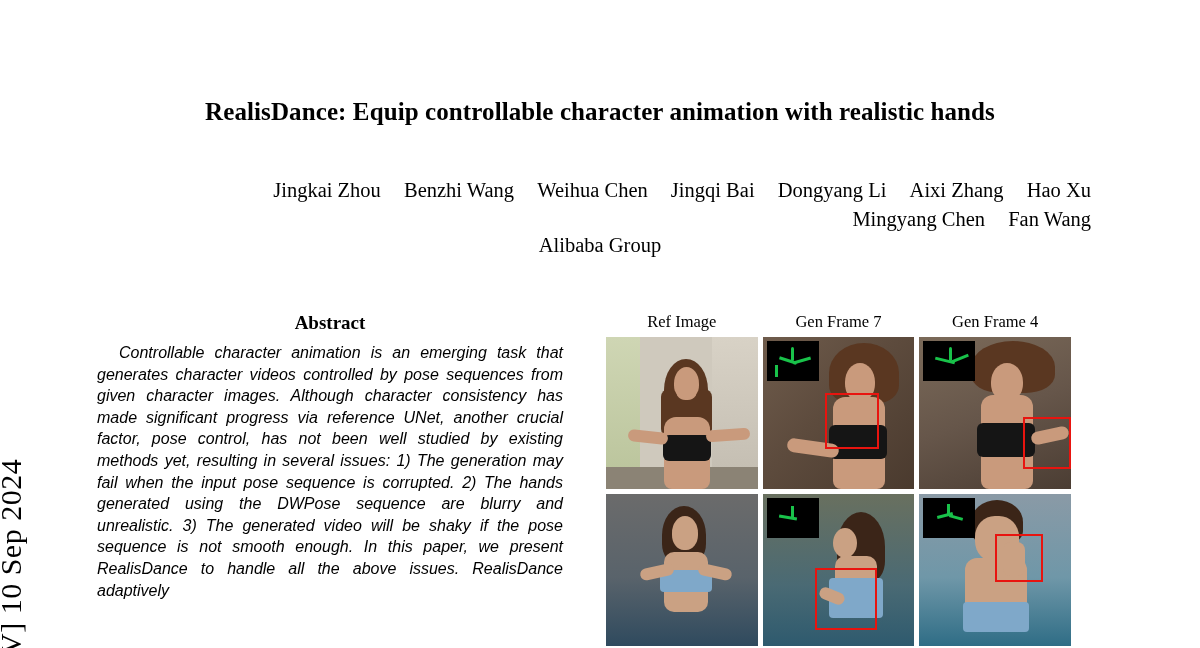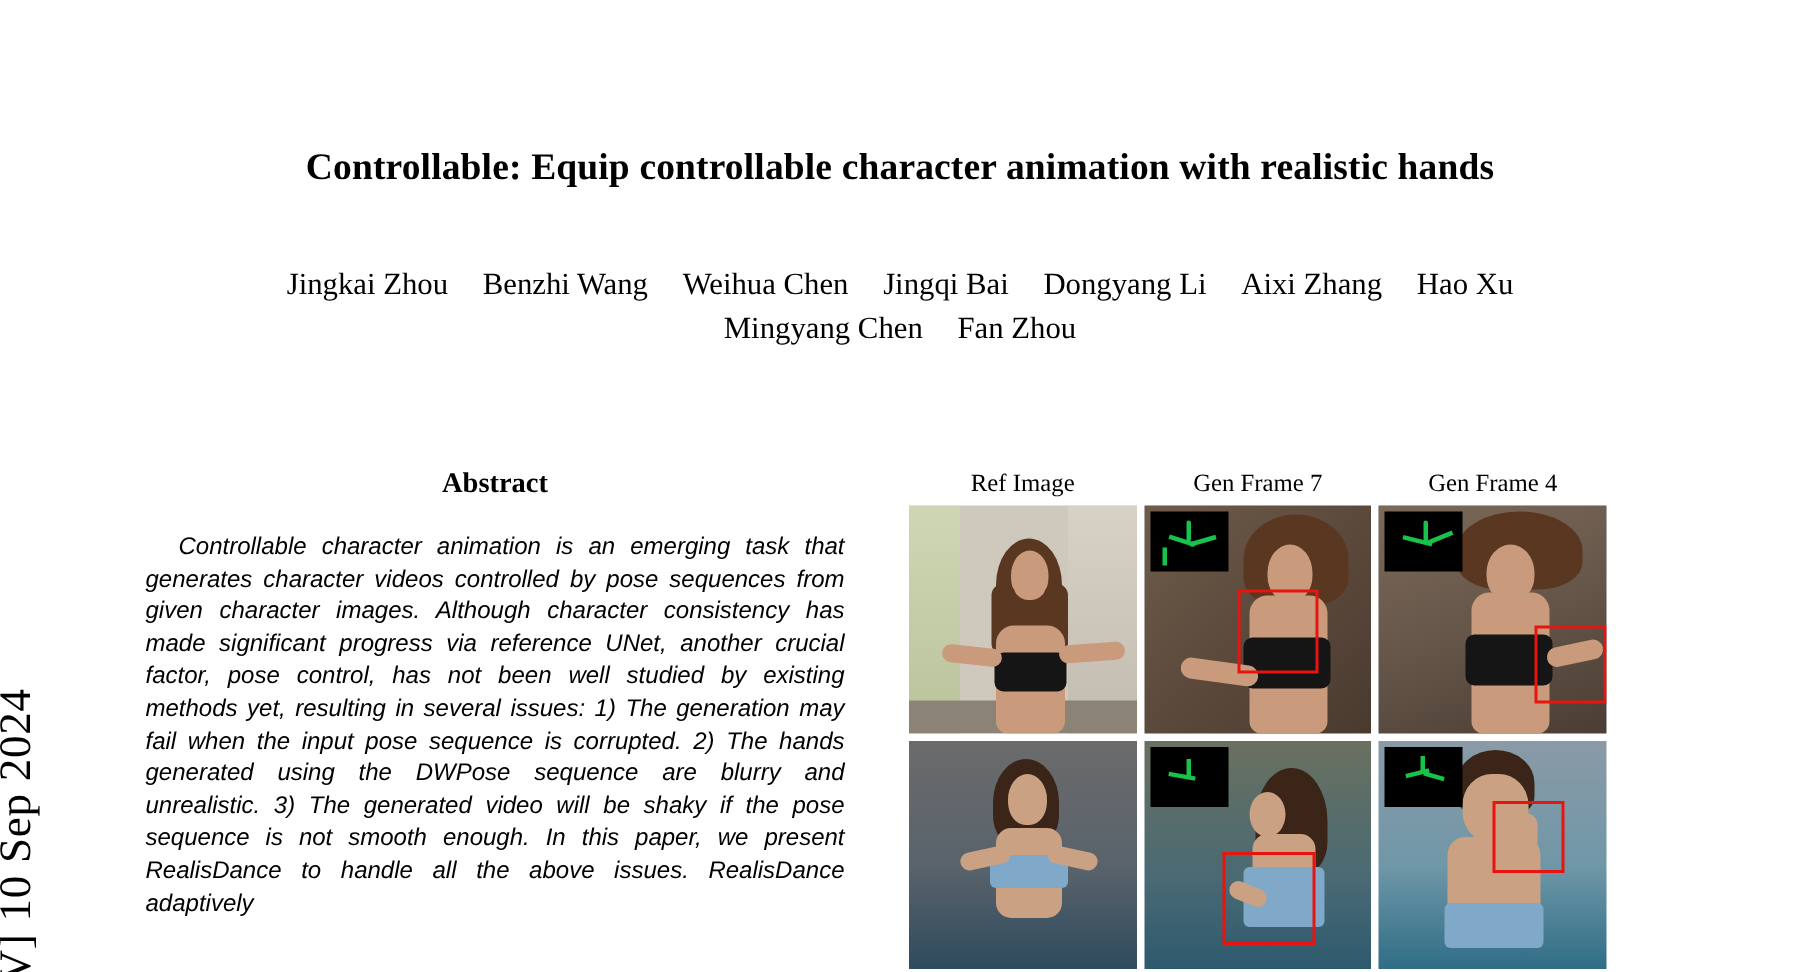"Controllable: Equip controllable" div.title { text: Controllable -> RealisDance }
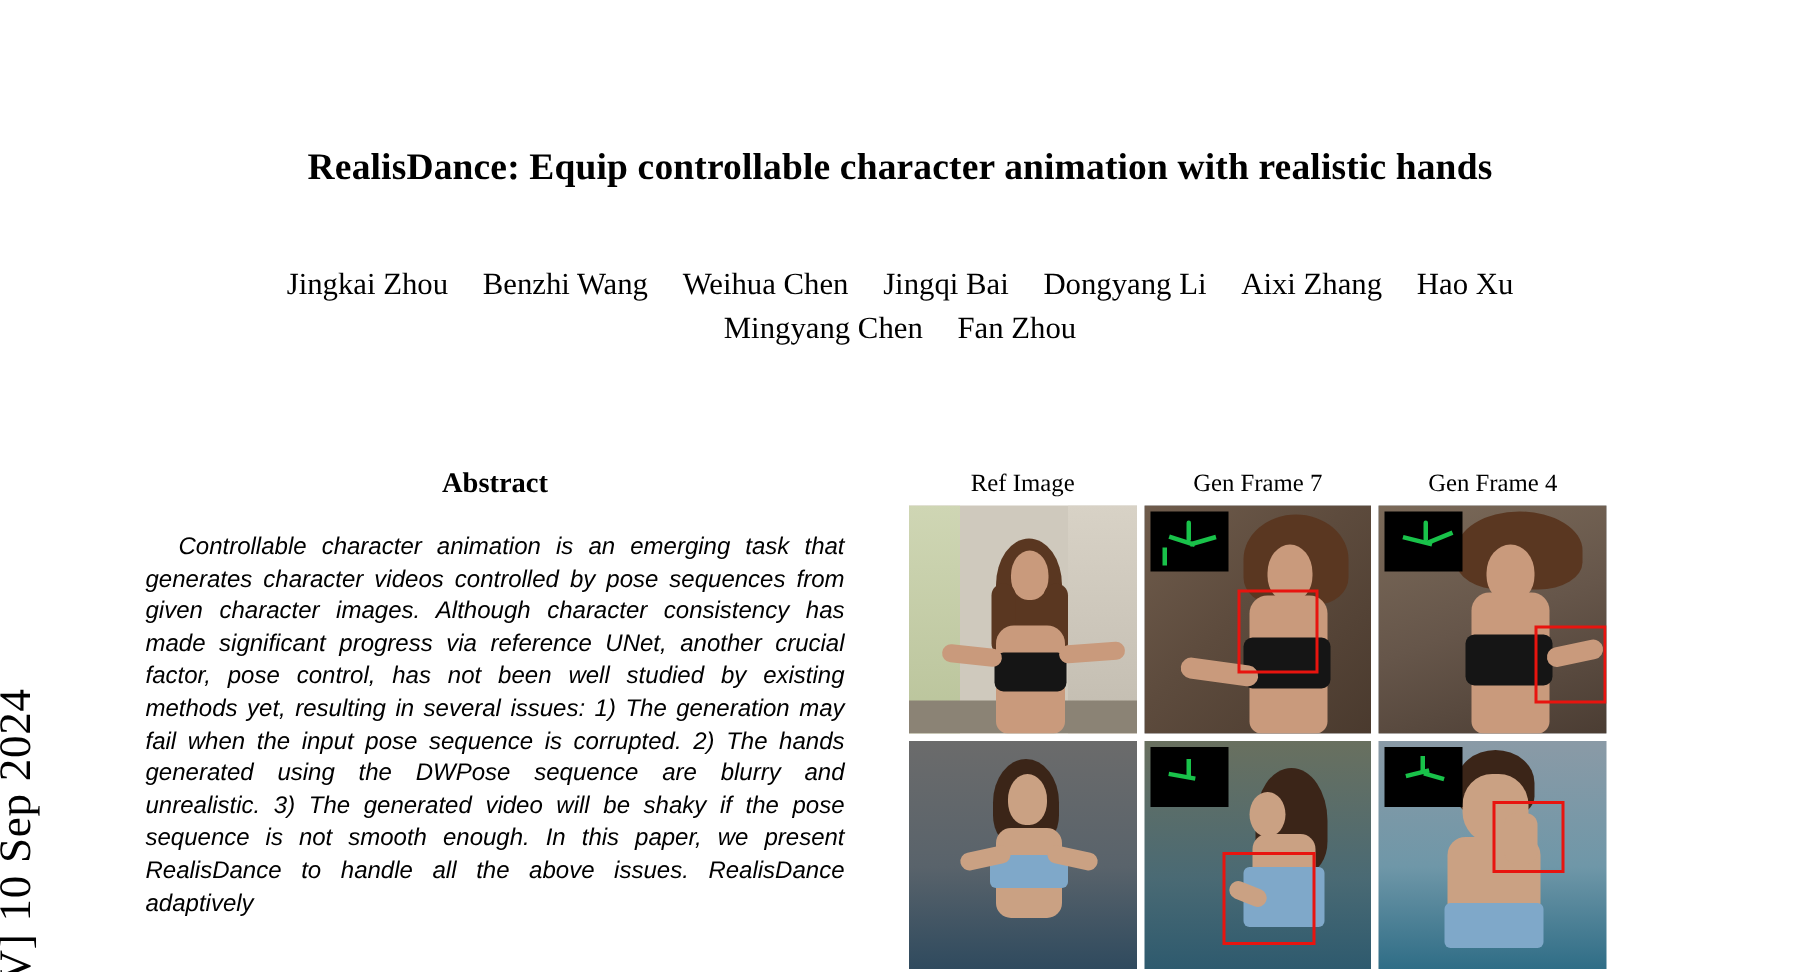"Jingkai Zhou Benzhi Wang Weihua" .authors { text-align: center -> right }
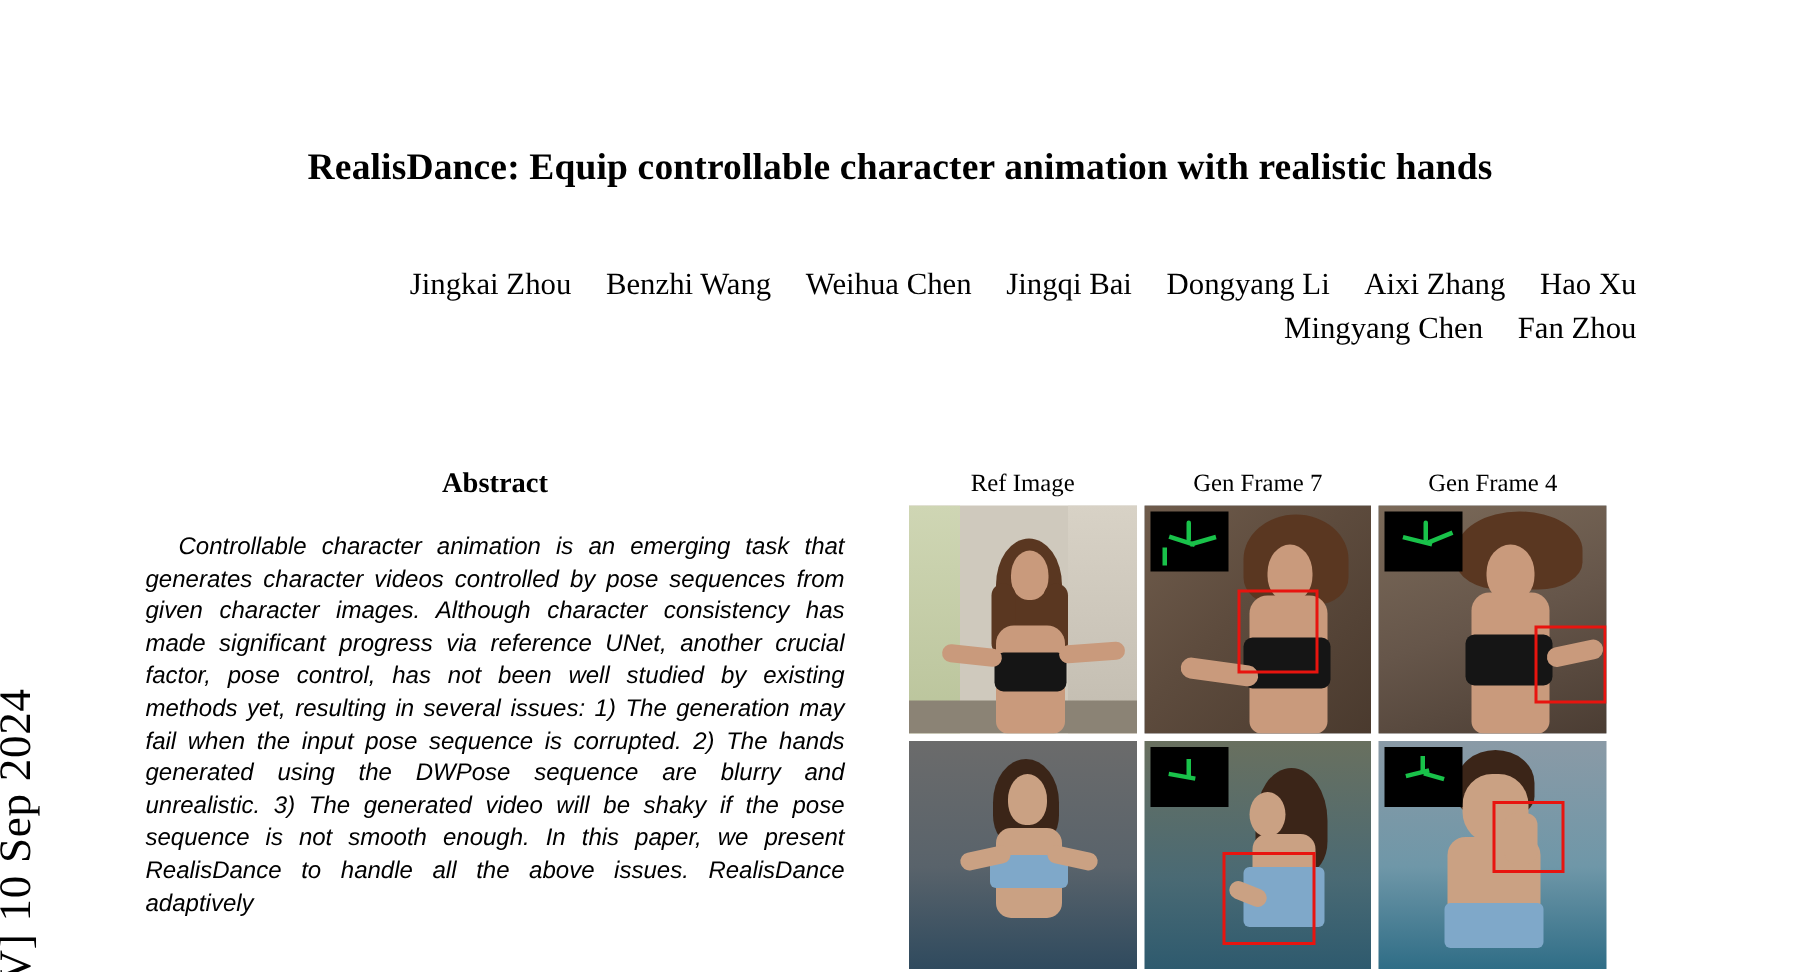"Fan Zhou" span.name { text: Zhou -> Wang }
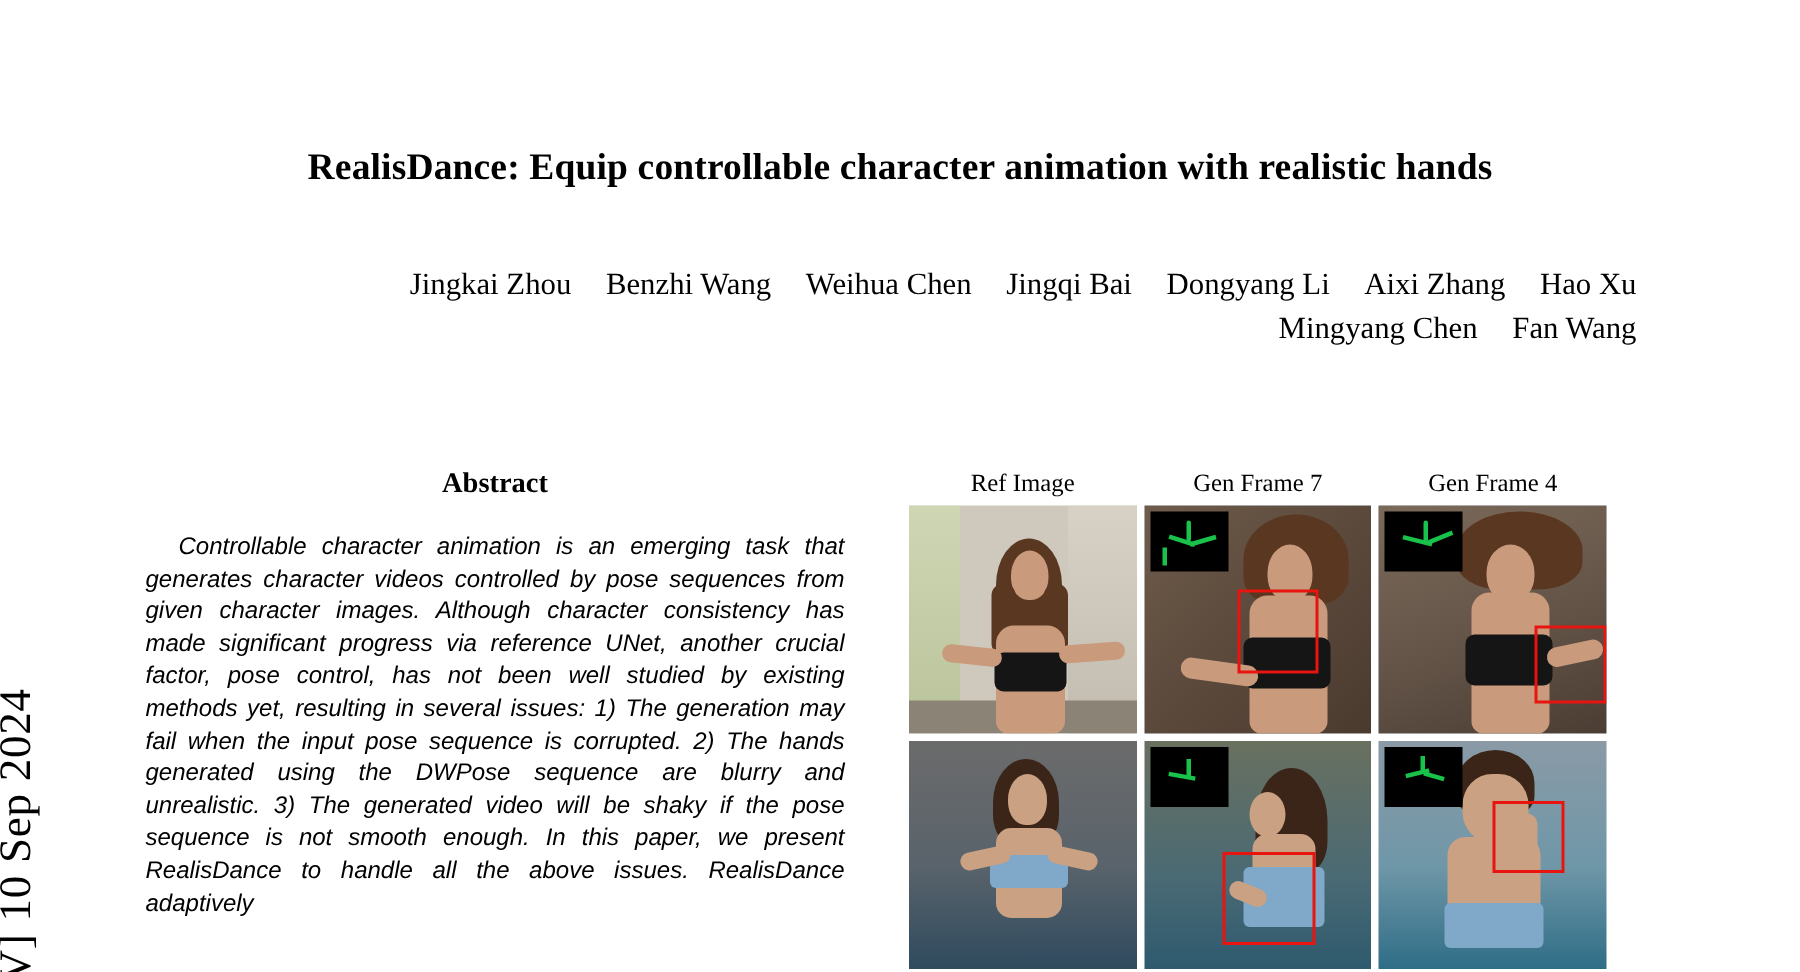"Alibaba Group" div.affil { html: none -> <div>Alibaba Group</div> }
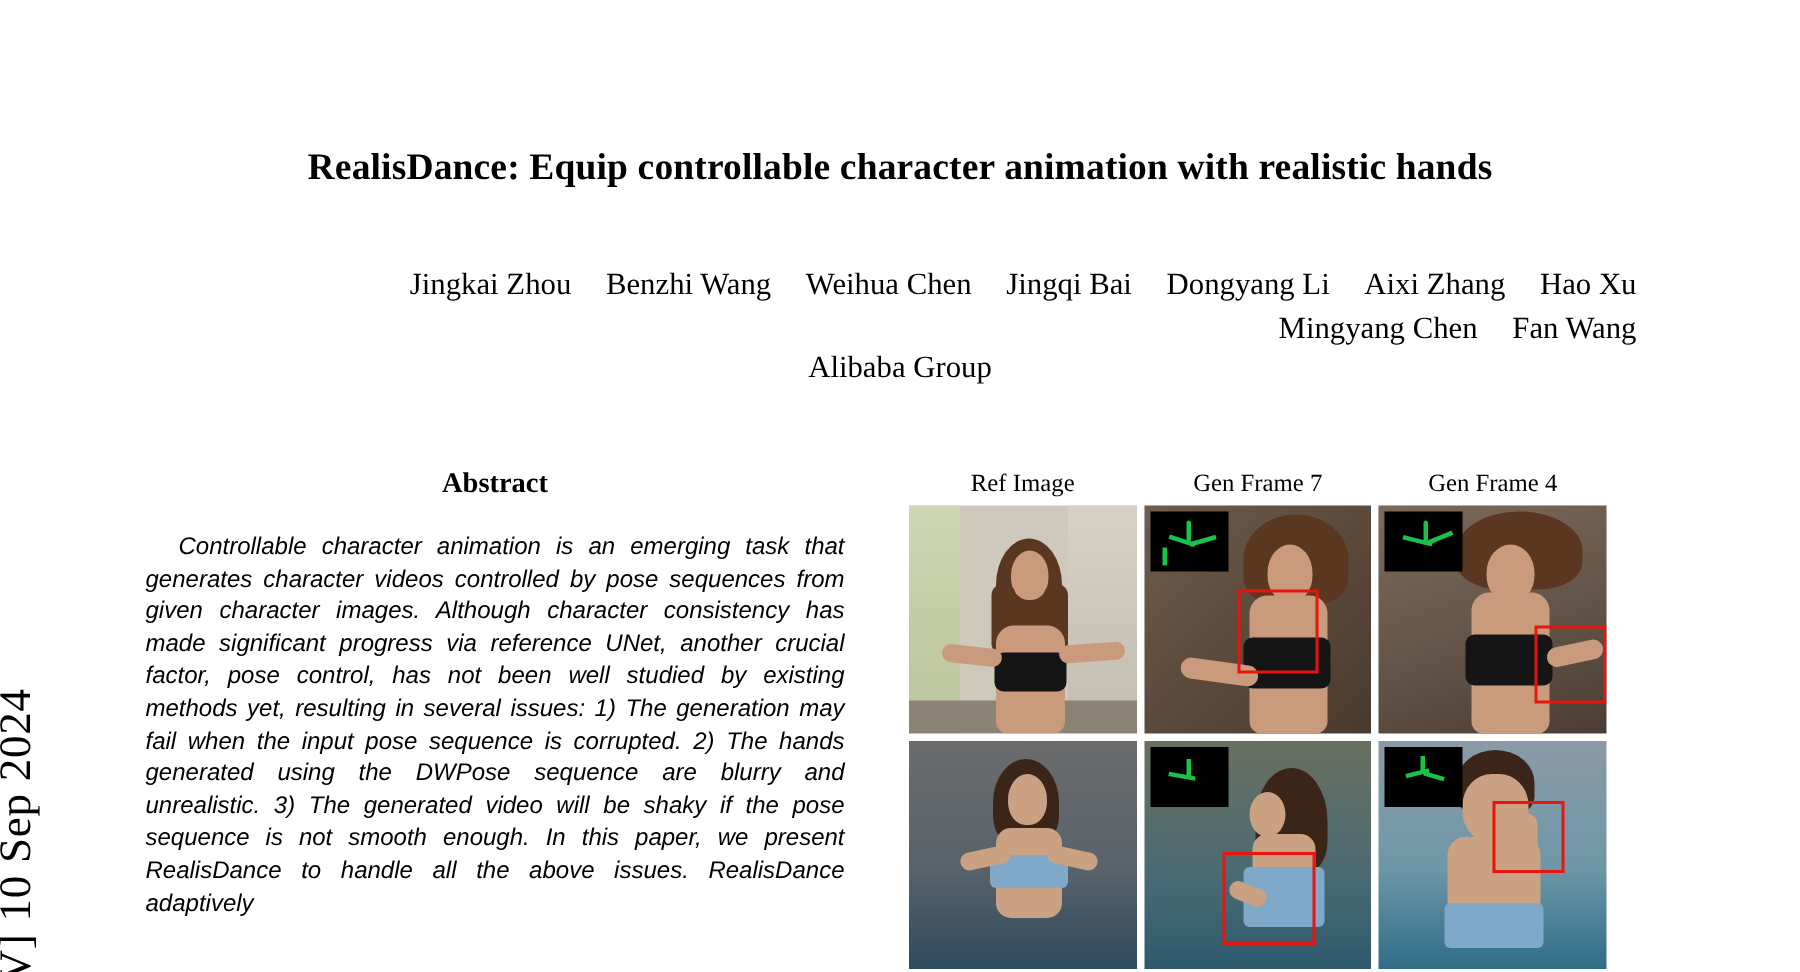"Abstract" .abstract-head { margin-bottom: 20px -> 8px }
